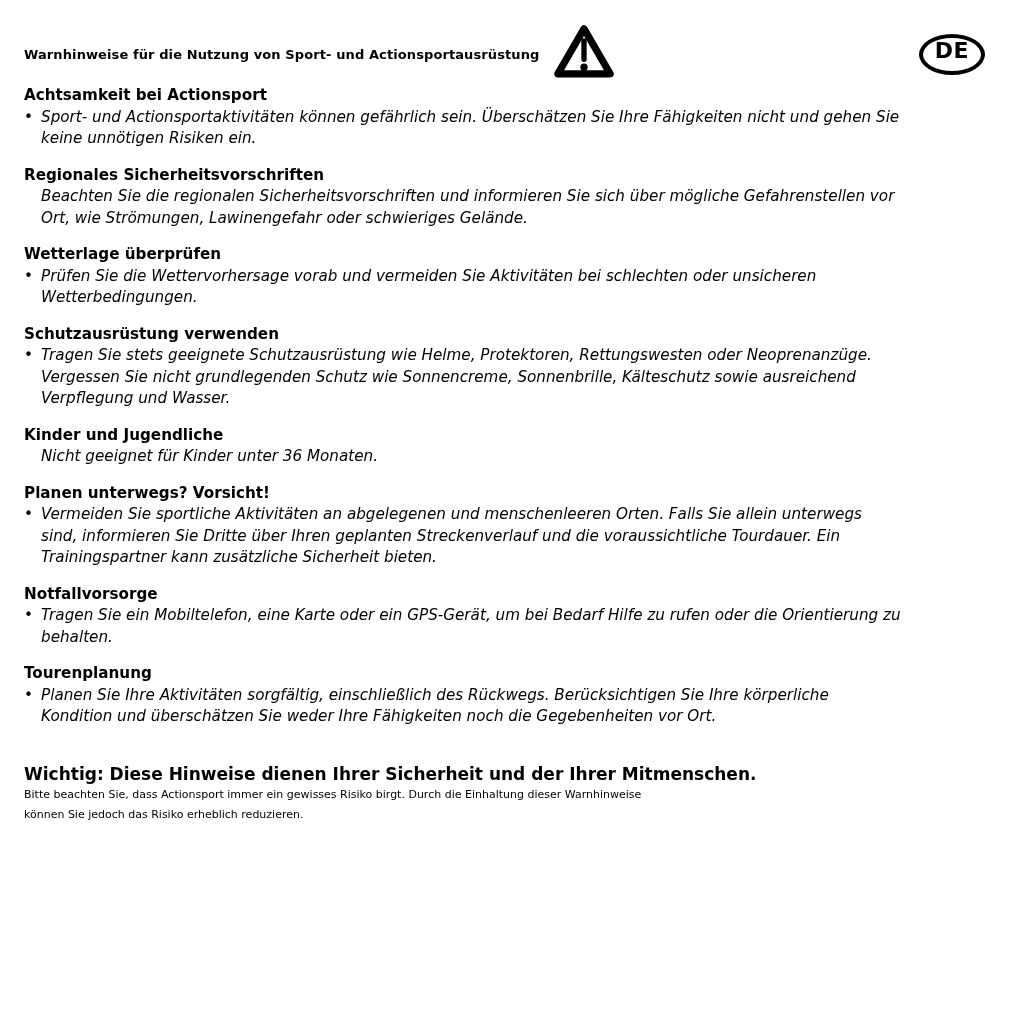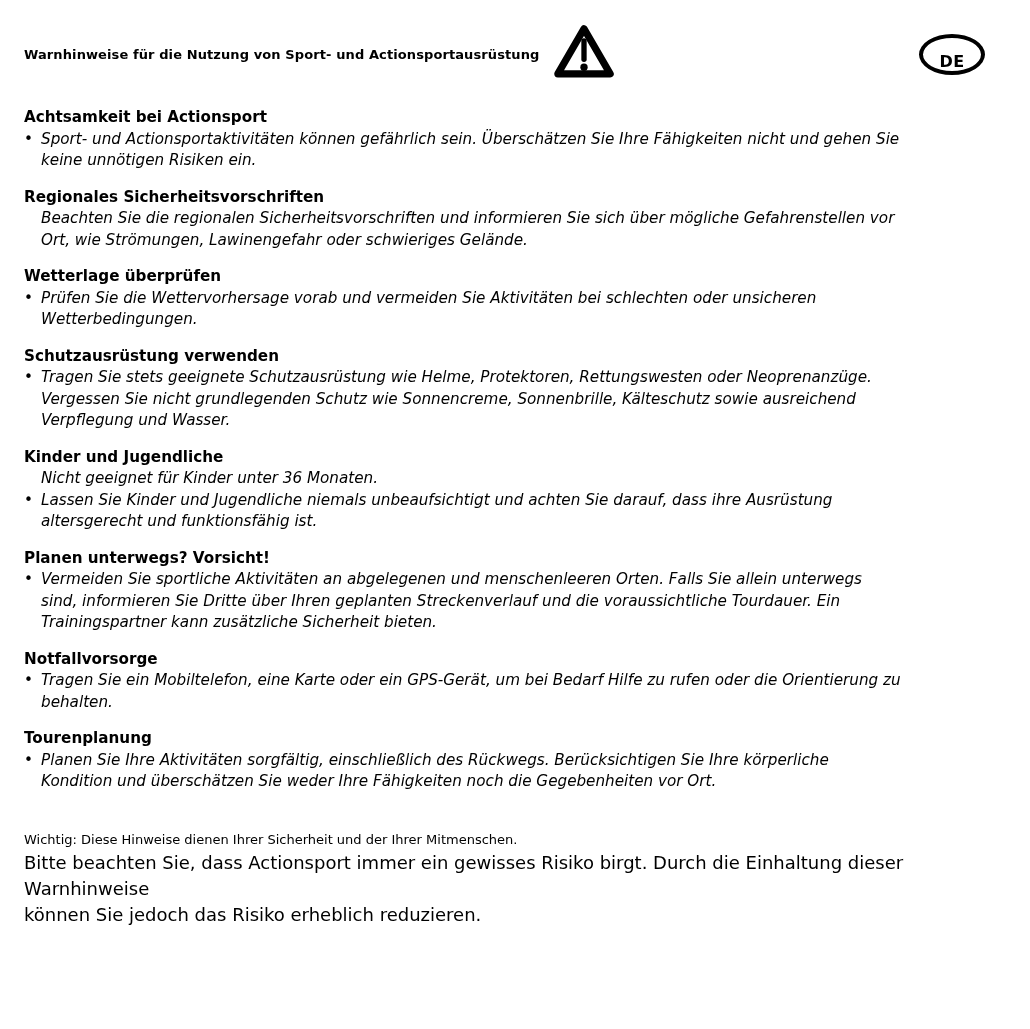"DE" .lang-badge { align-items: flex-end -> flex-start; font-size: 16px -> 22px }
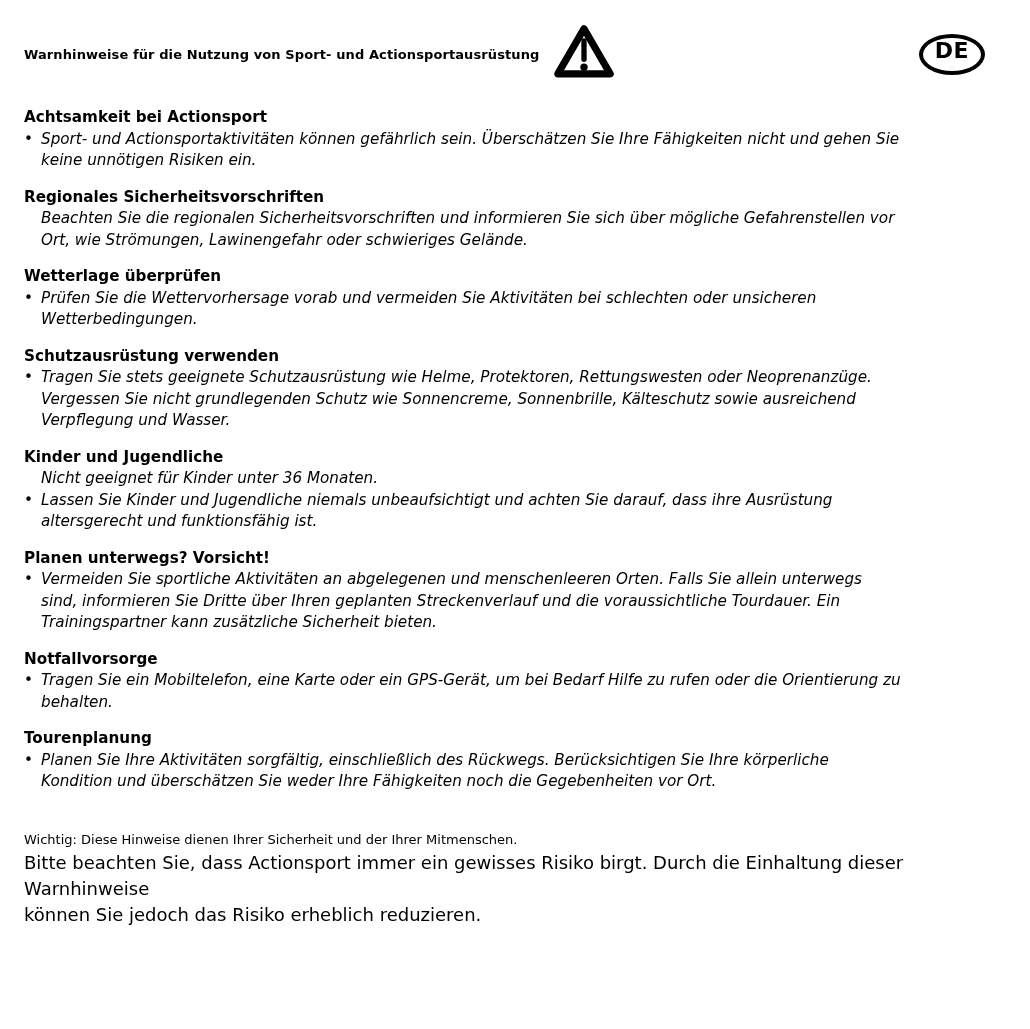"Achtsamkeit bei Actionsport" .content { margin-top: 22px -> none }
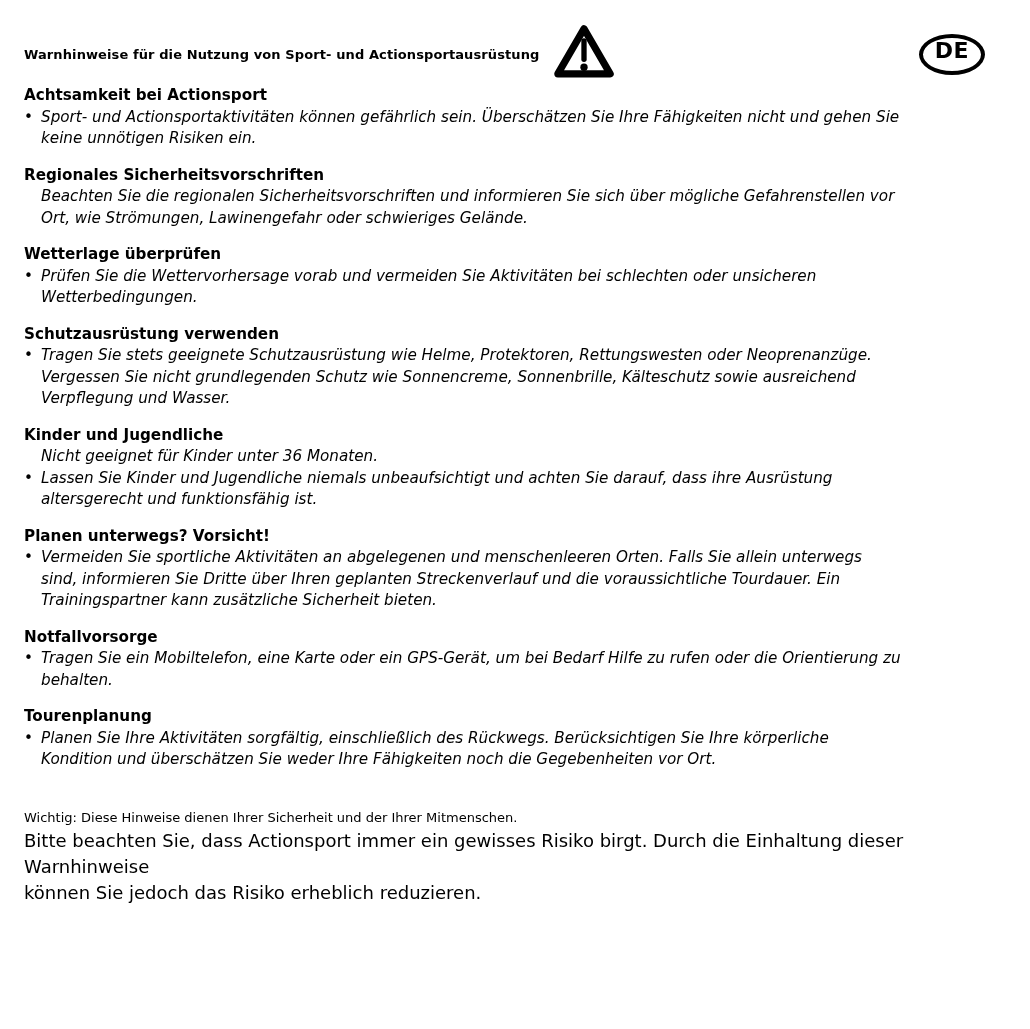"Lassen Sie Kinder und Jugendliche" div.item { html: <div>Lassen Sie Kinder und Jugendliche niemals unbeaufsichtigt und achten Sie darauf, dass ihre Ausrüstung altersgerecht und funktionsfähig ist.</div> -> none }
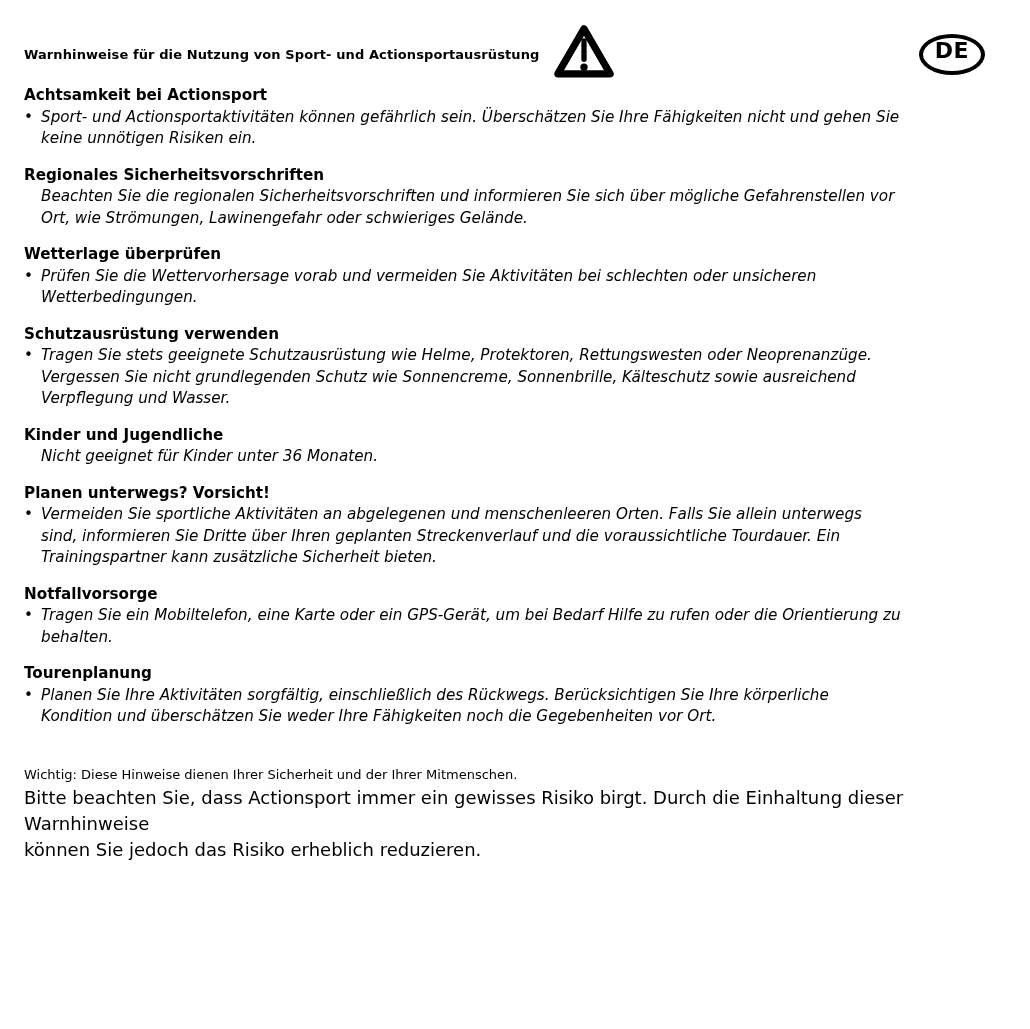"Wichtig: Diese Hinweise dienen Ihrer" .footer .important { font-size: 13px -> 17px; font-weight: normal -> bold }
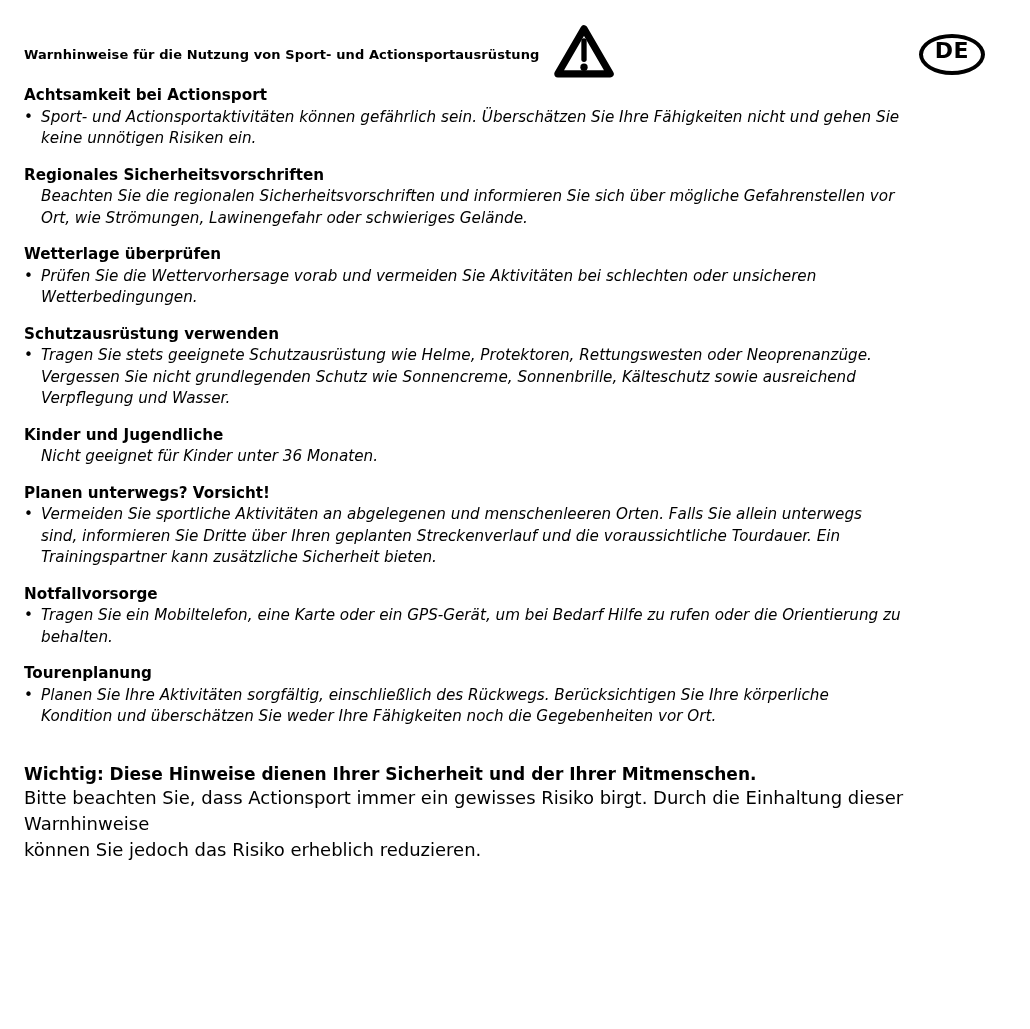"Bitte beachten Sie, dass Actionsport" .footer .note { font-size: 18px -> 11px; line-height: 26px -> 20px }
